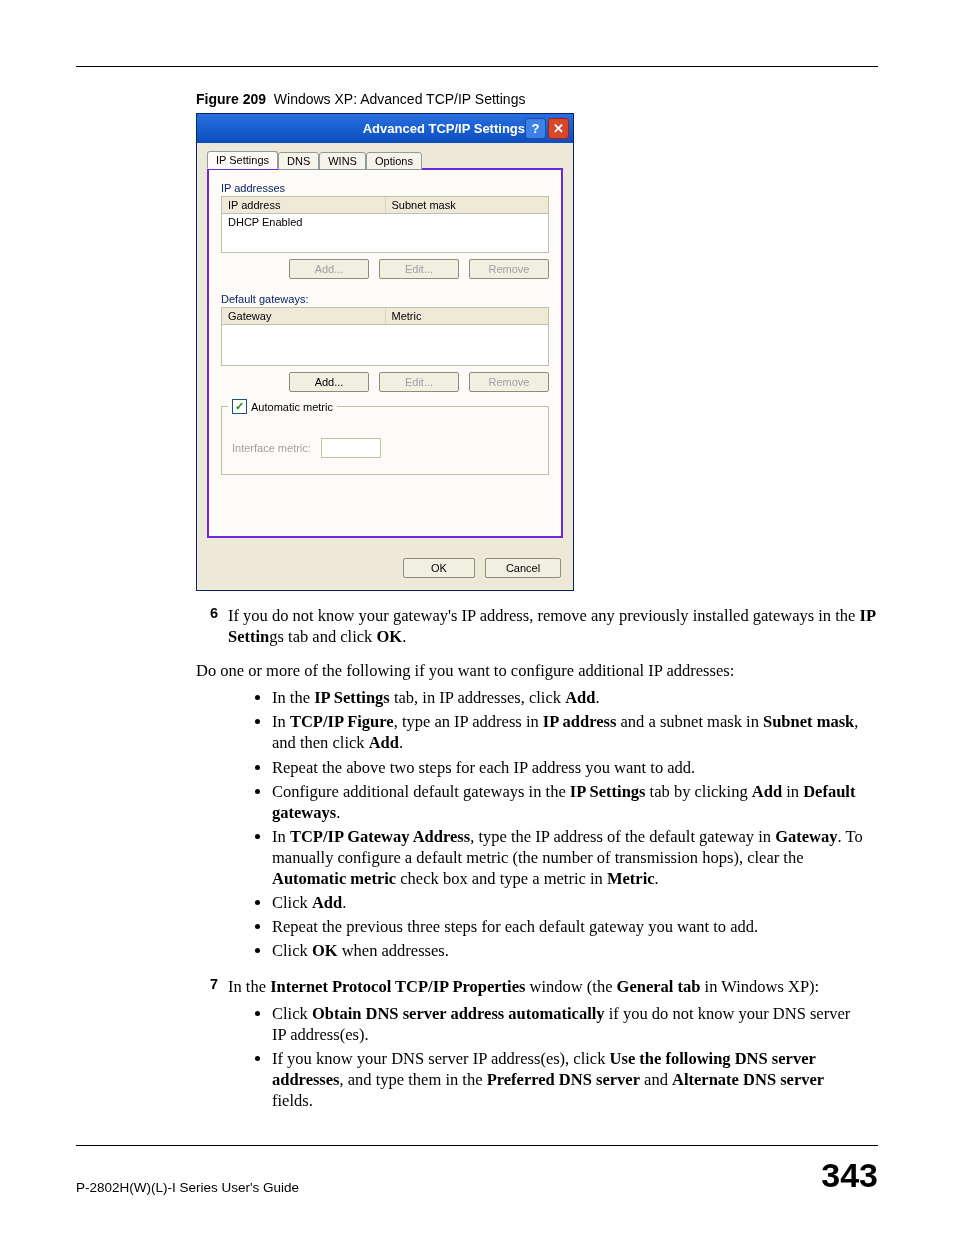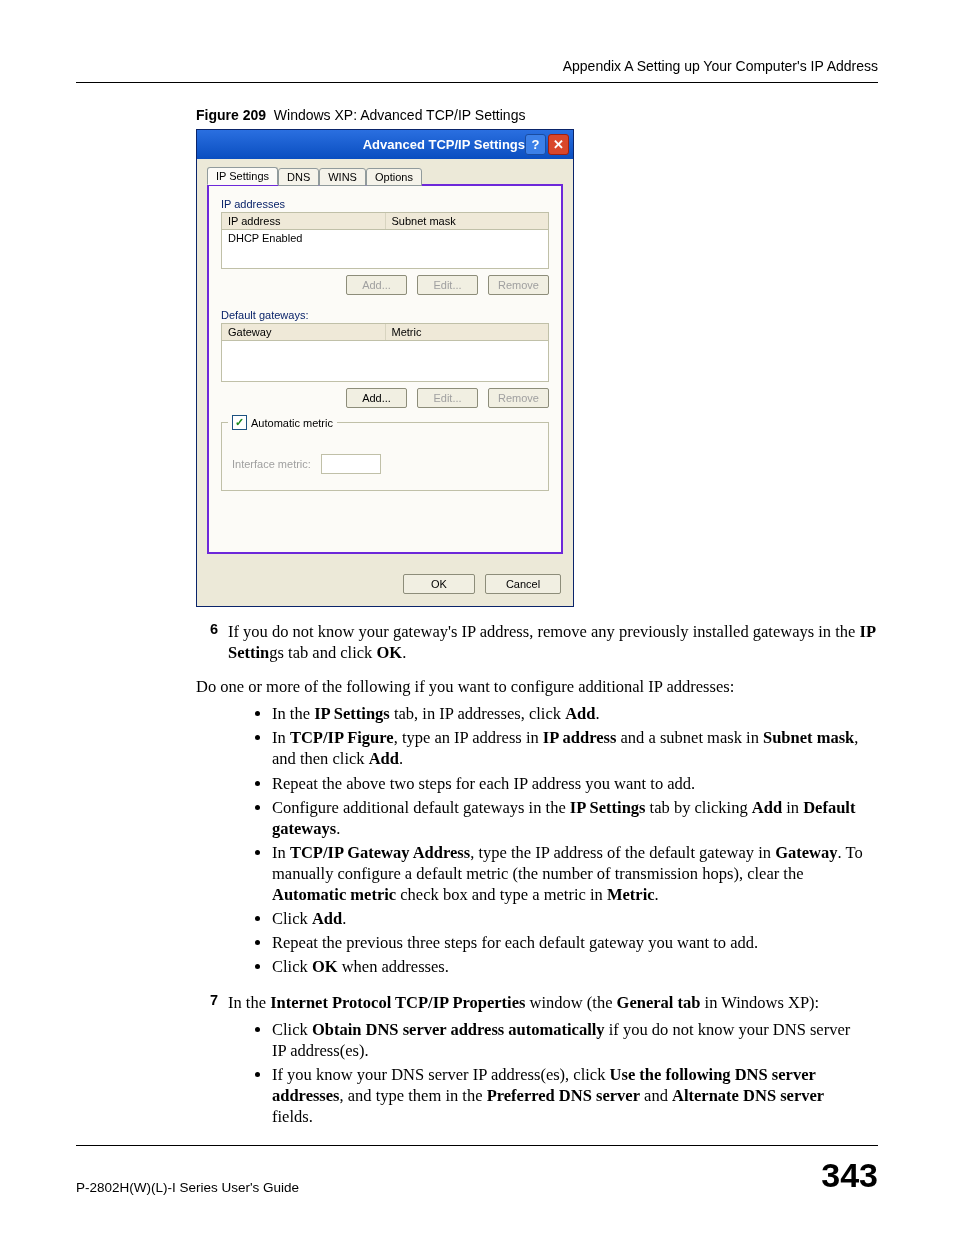"Appendix A Setting up Your" div.header-right { html: <div>Appendix A Setting up Your Computer's IP Address</div> -> none }
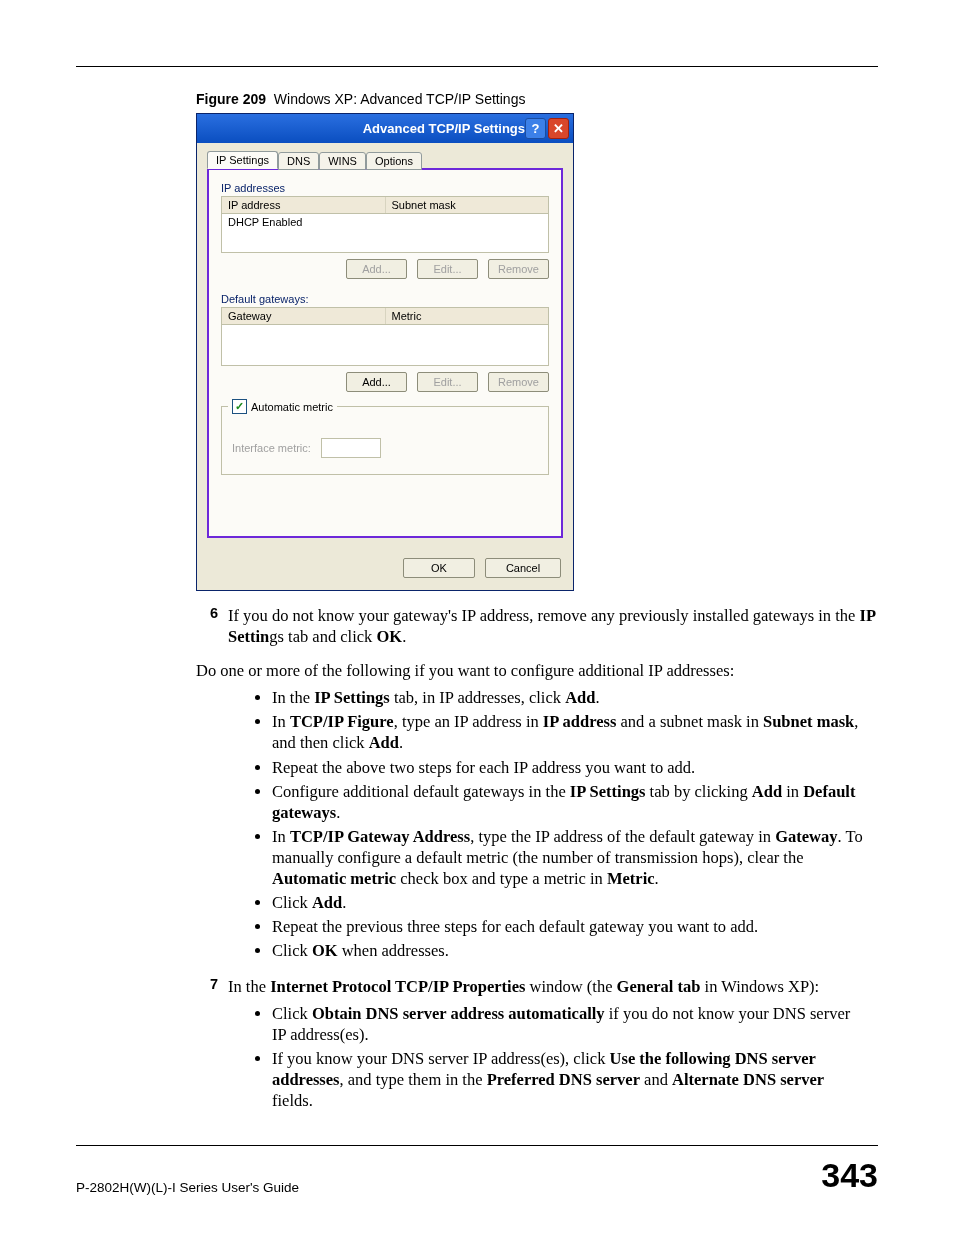"Add..." .xp-btn { width: 61px -> 80px }
